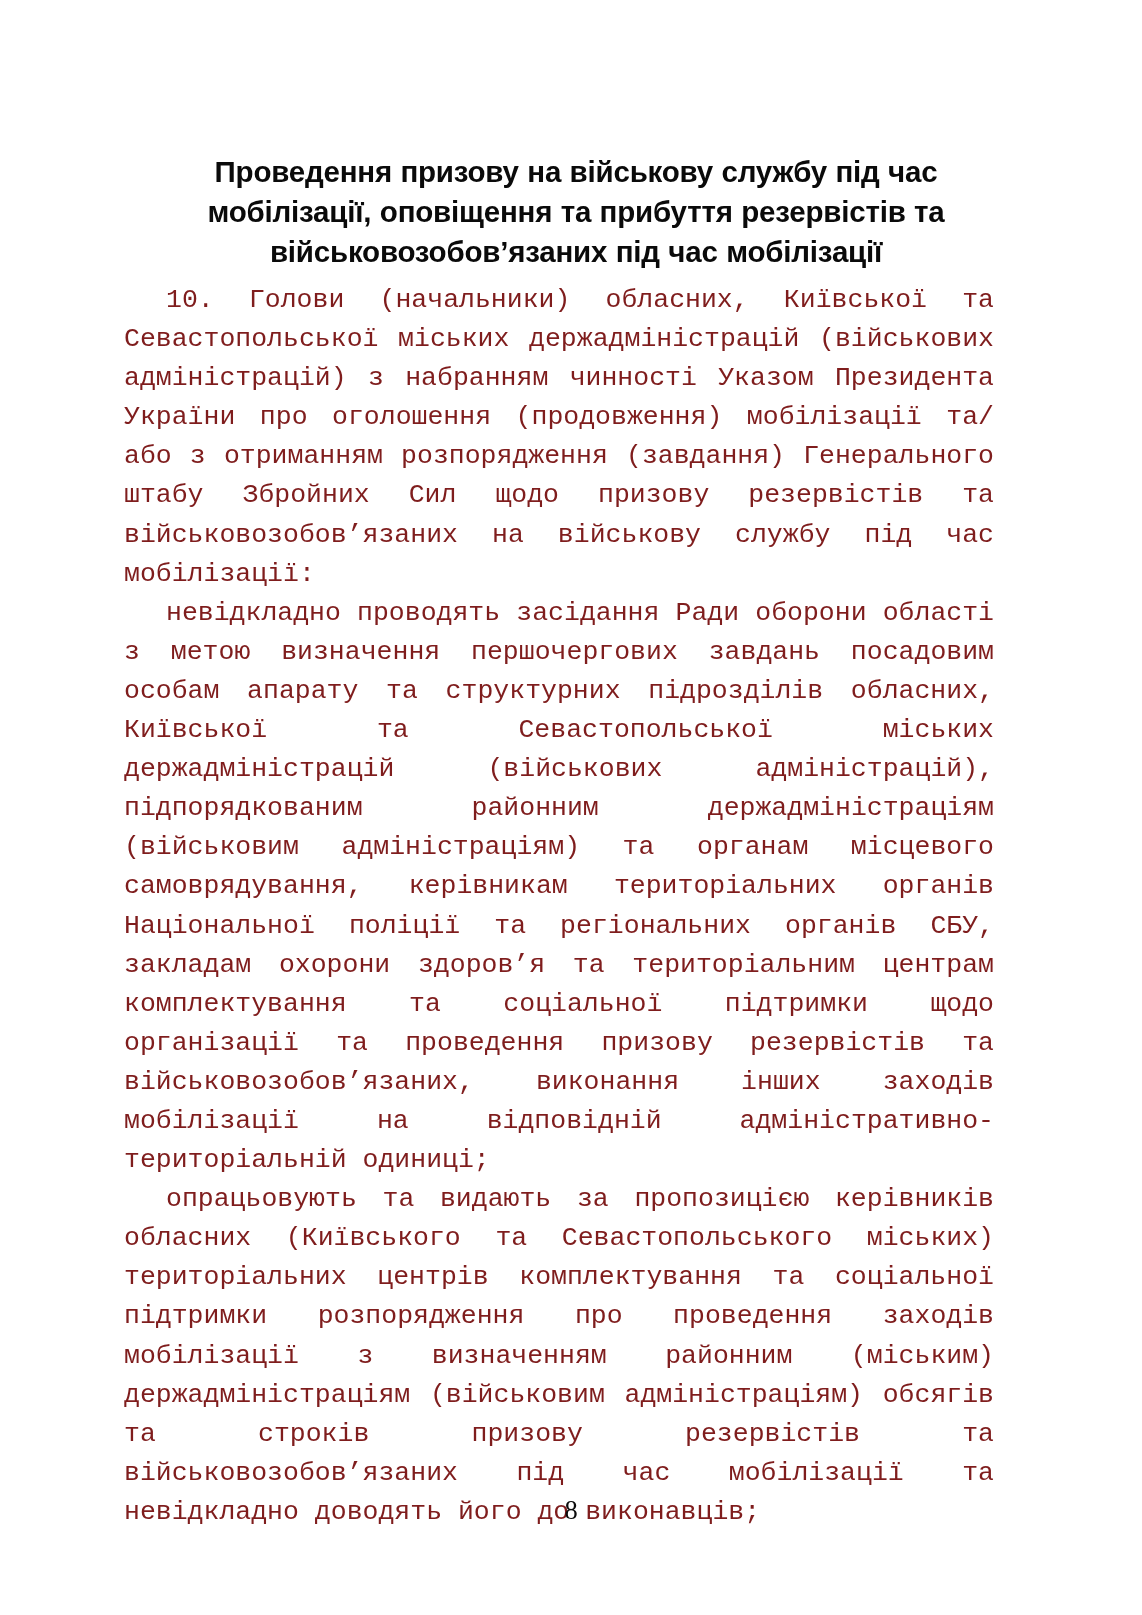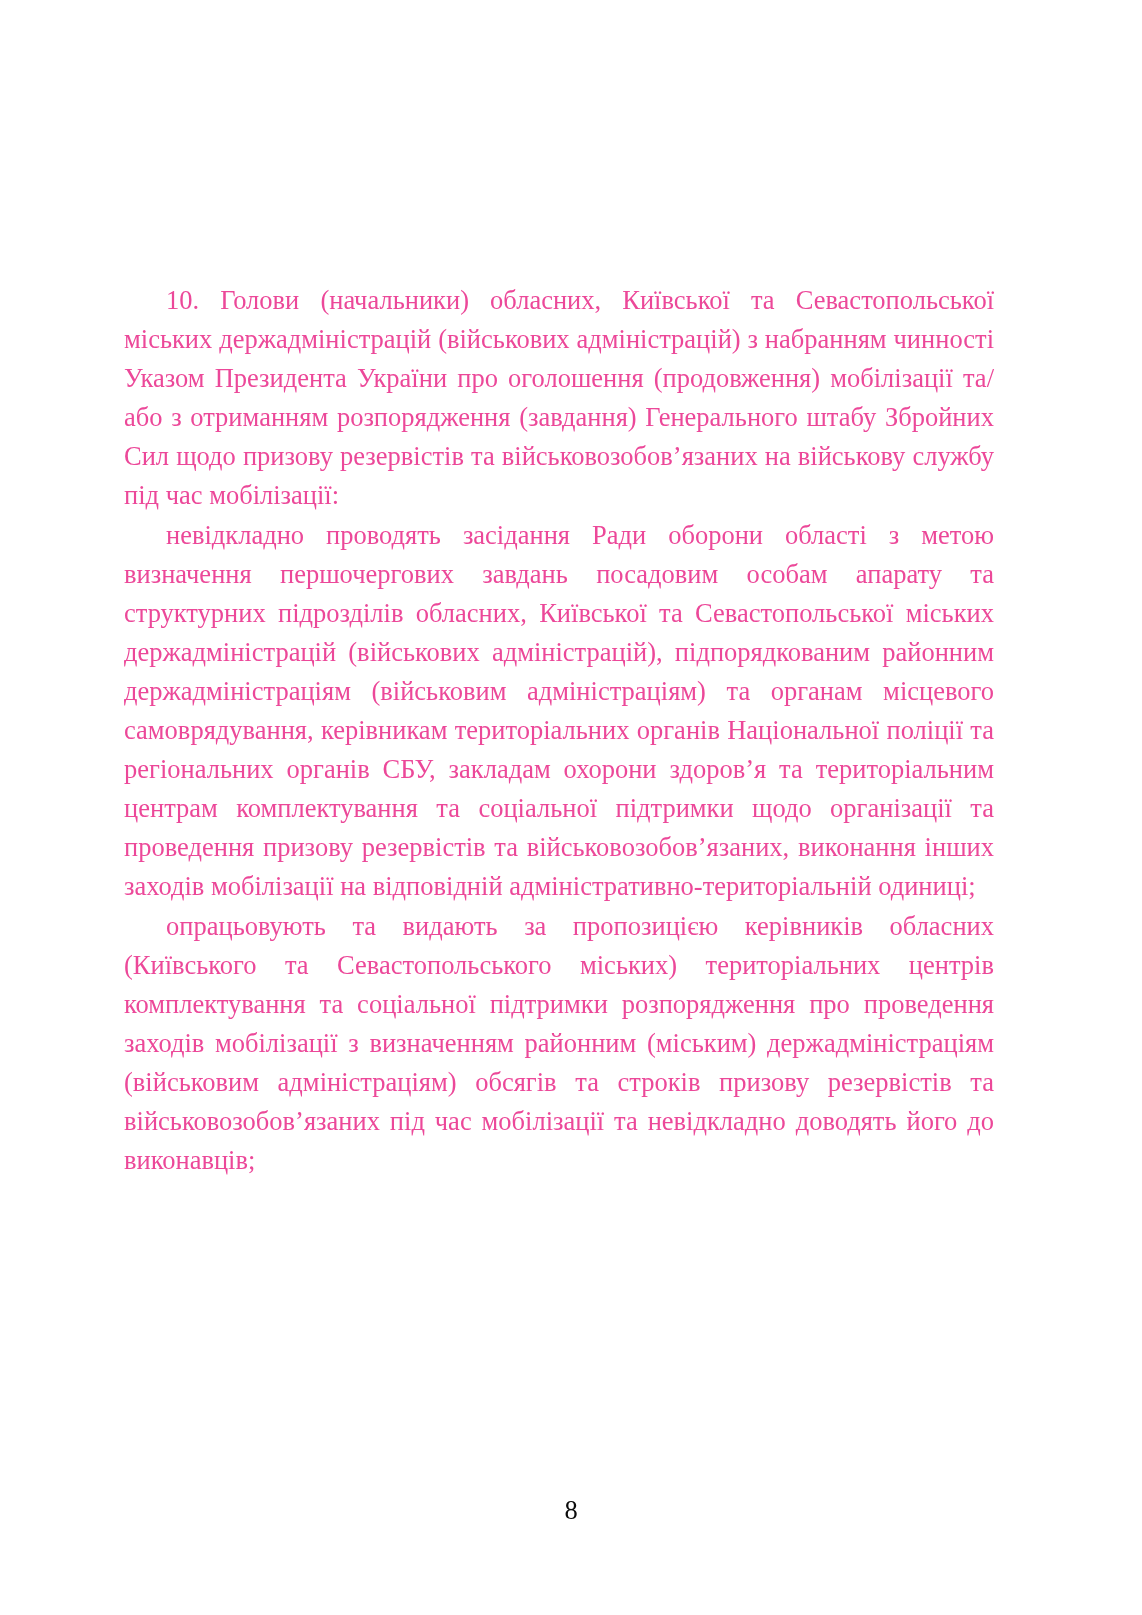"Проведення призову на військову службу" h1 { html: none -> <h1>Проведення призову на військову службу під час мобілізації, оповіщення та прибуття резервістів та військовозобов’язаних під час мобілізації</h1> }
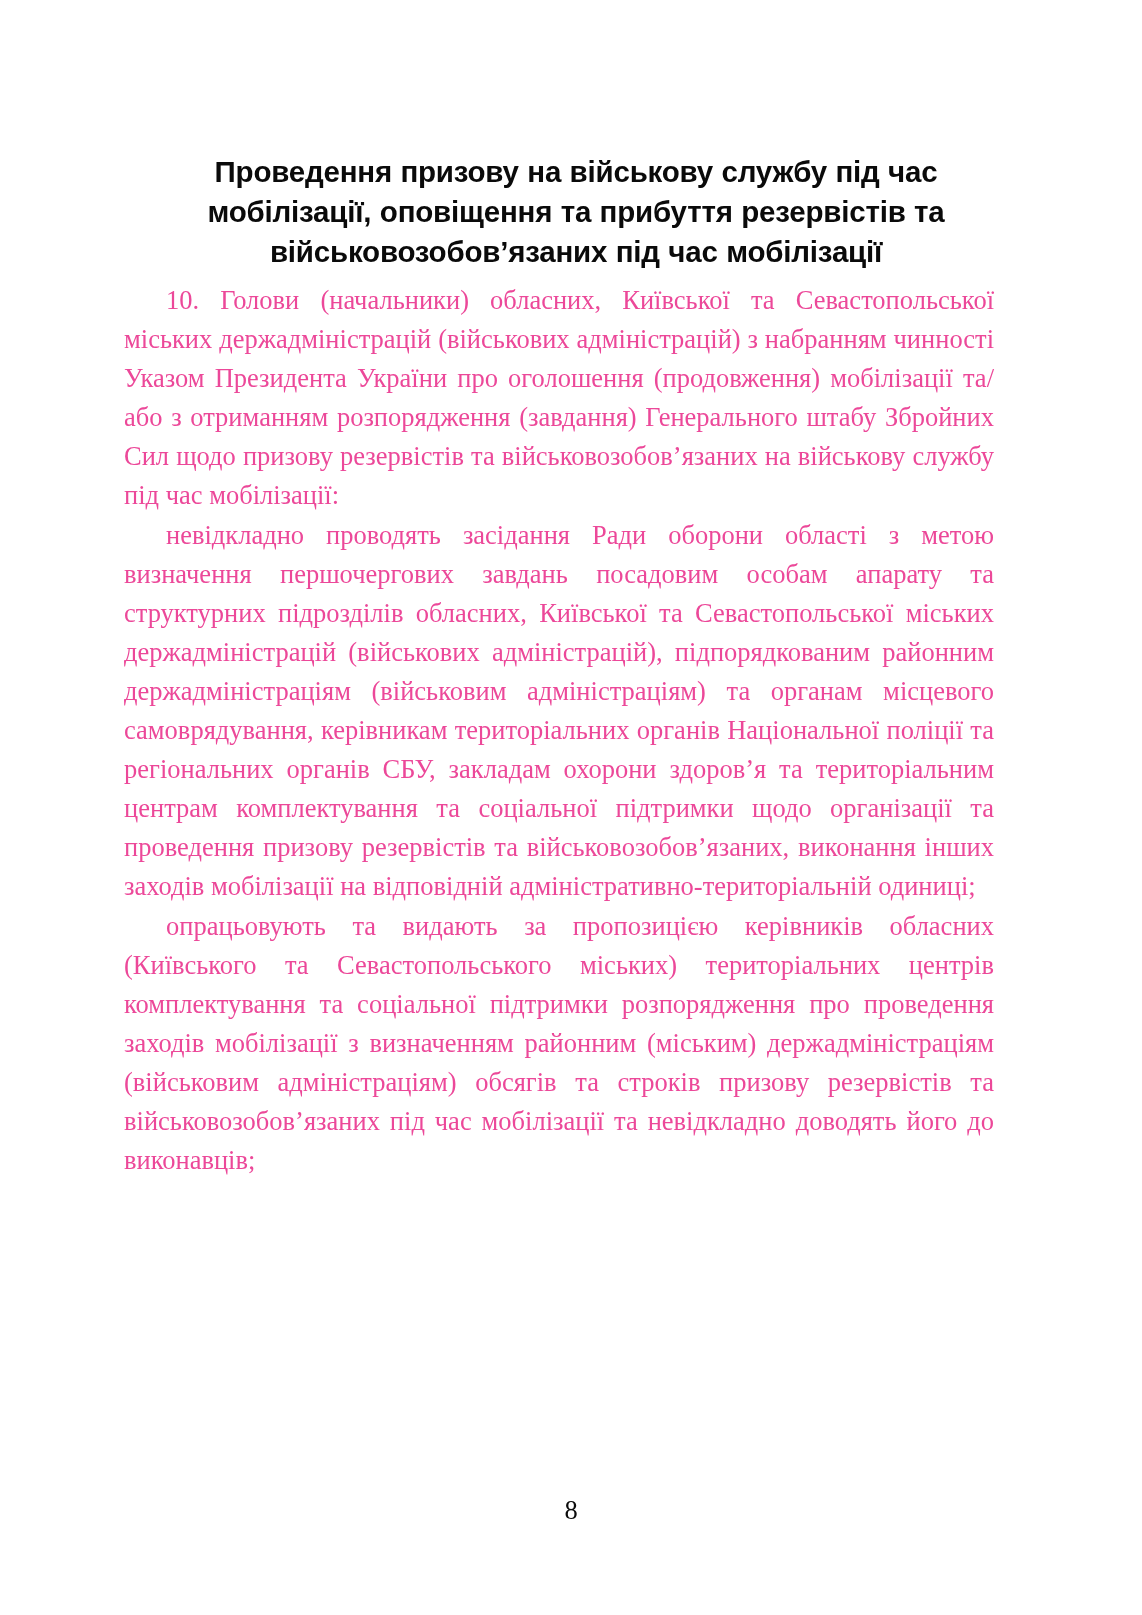"10. Голови (начальники) обласних," #body-text { color: #ec4899 -> #7f1d1d; font-family: Liberation Serif, serif -> Liberation Mono, monospace }
